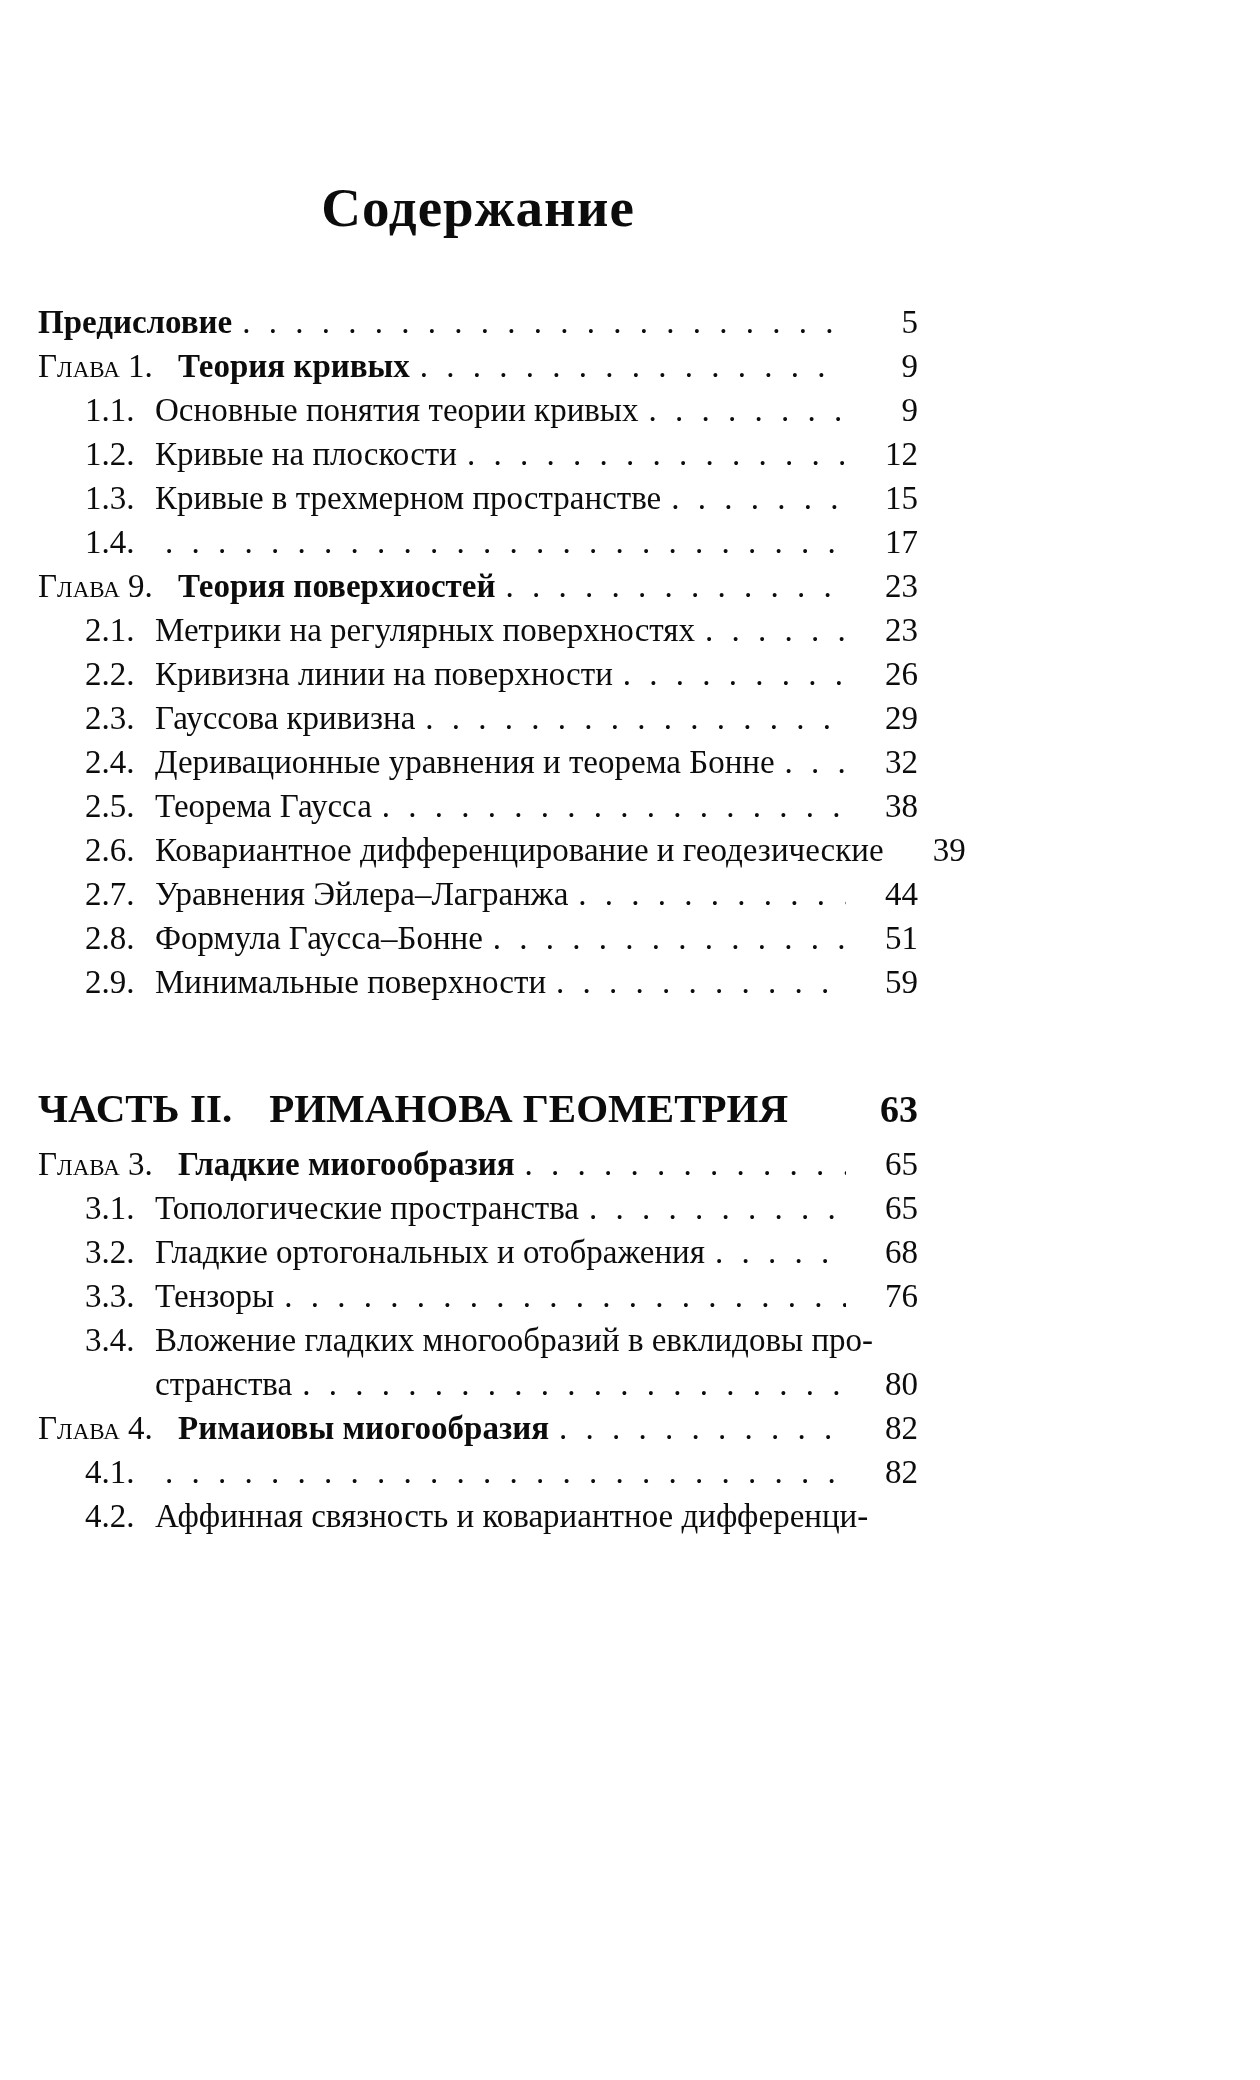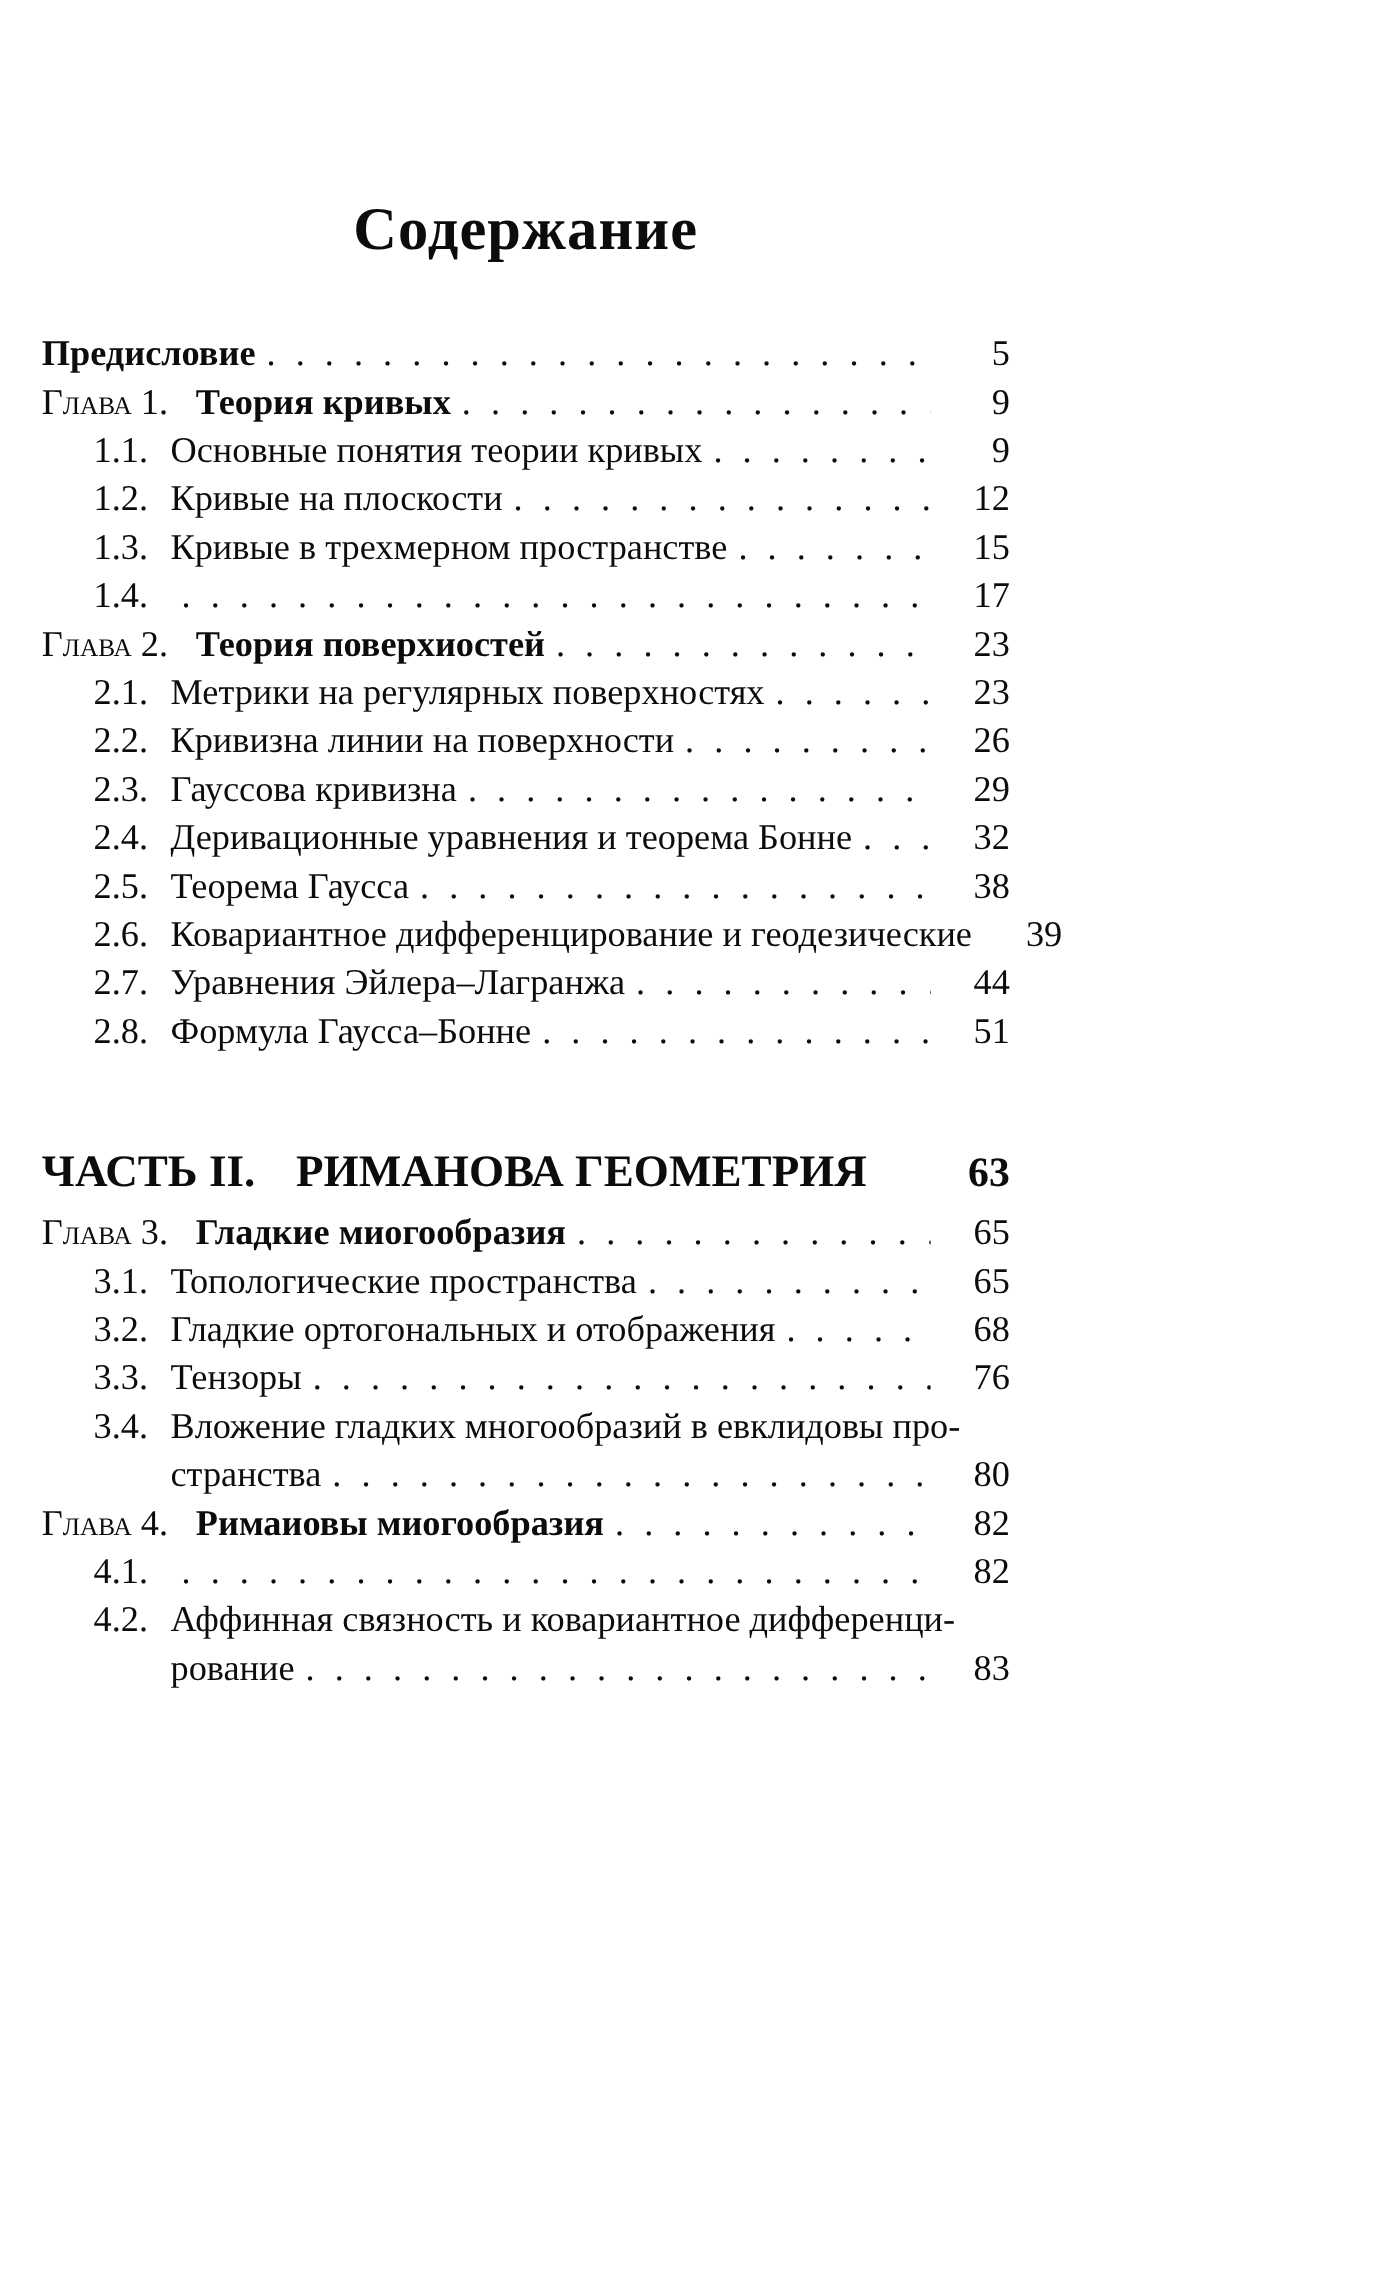"Глава 2." span.chap-num { text: 2 -> 9 }
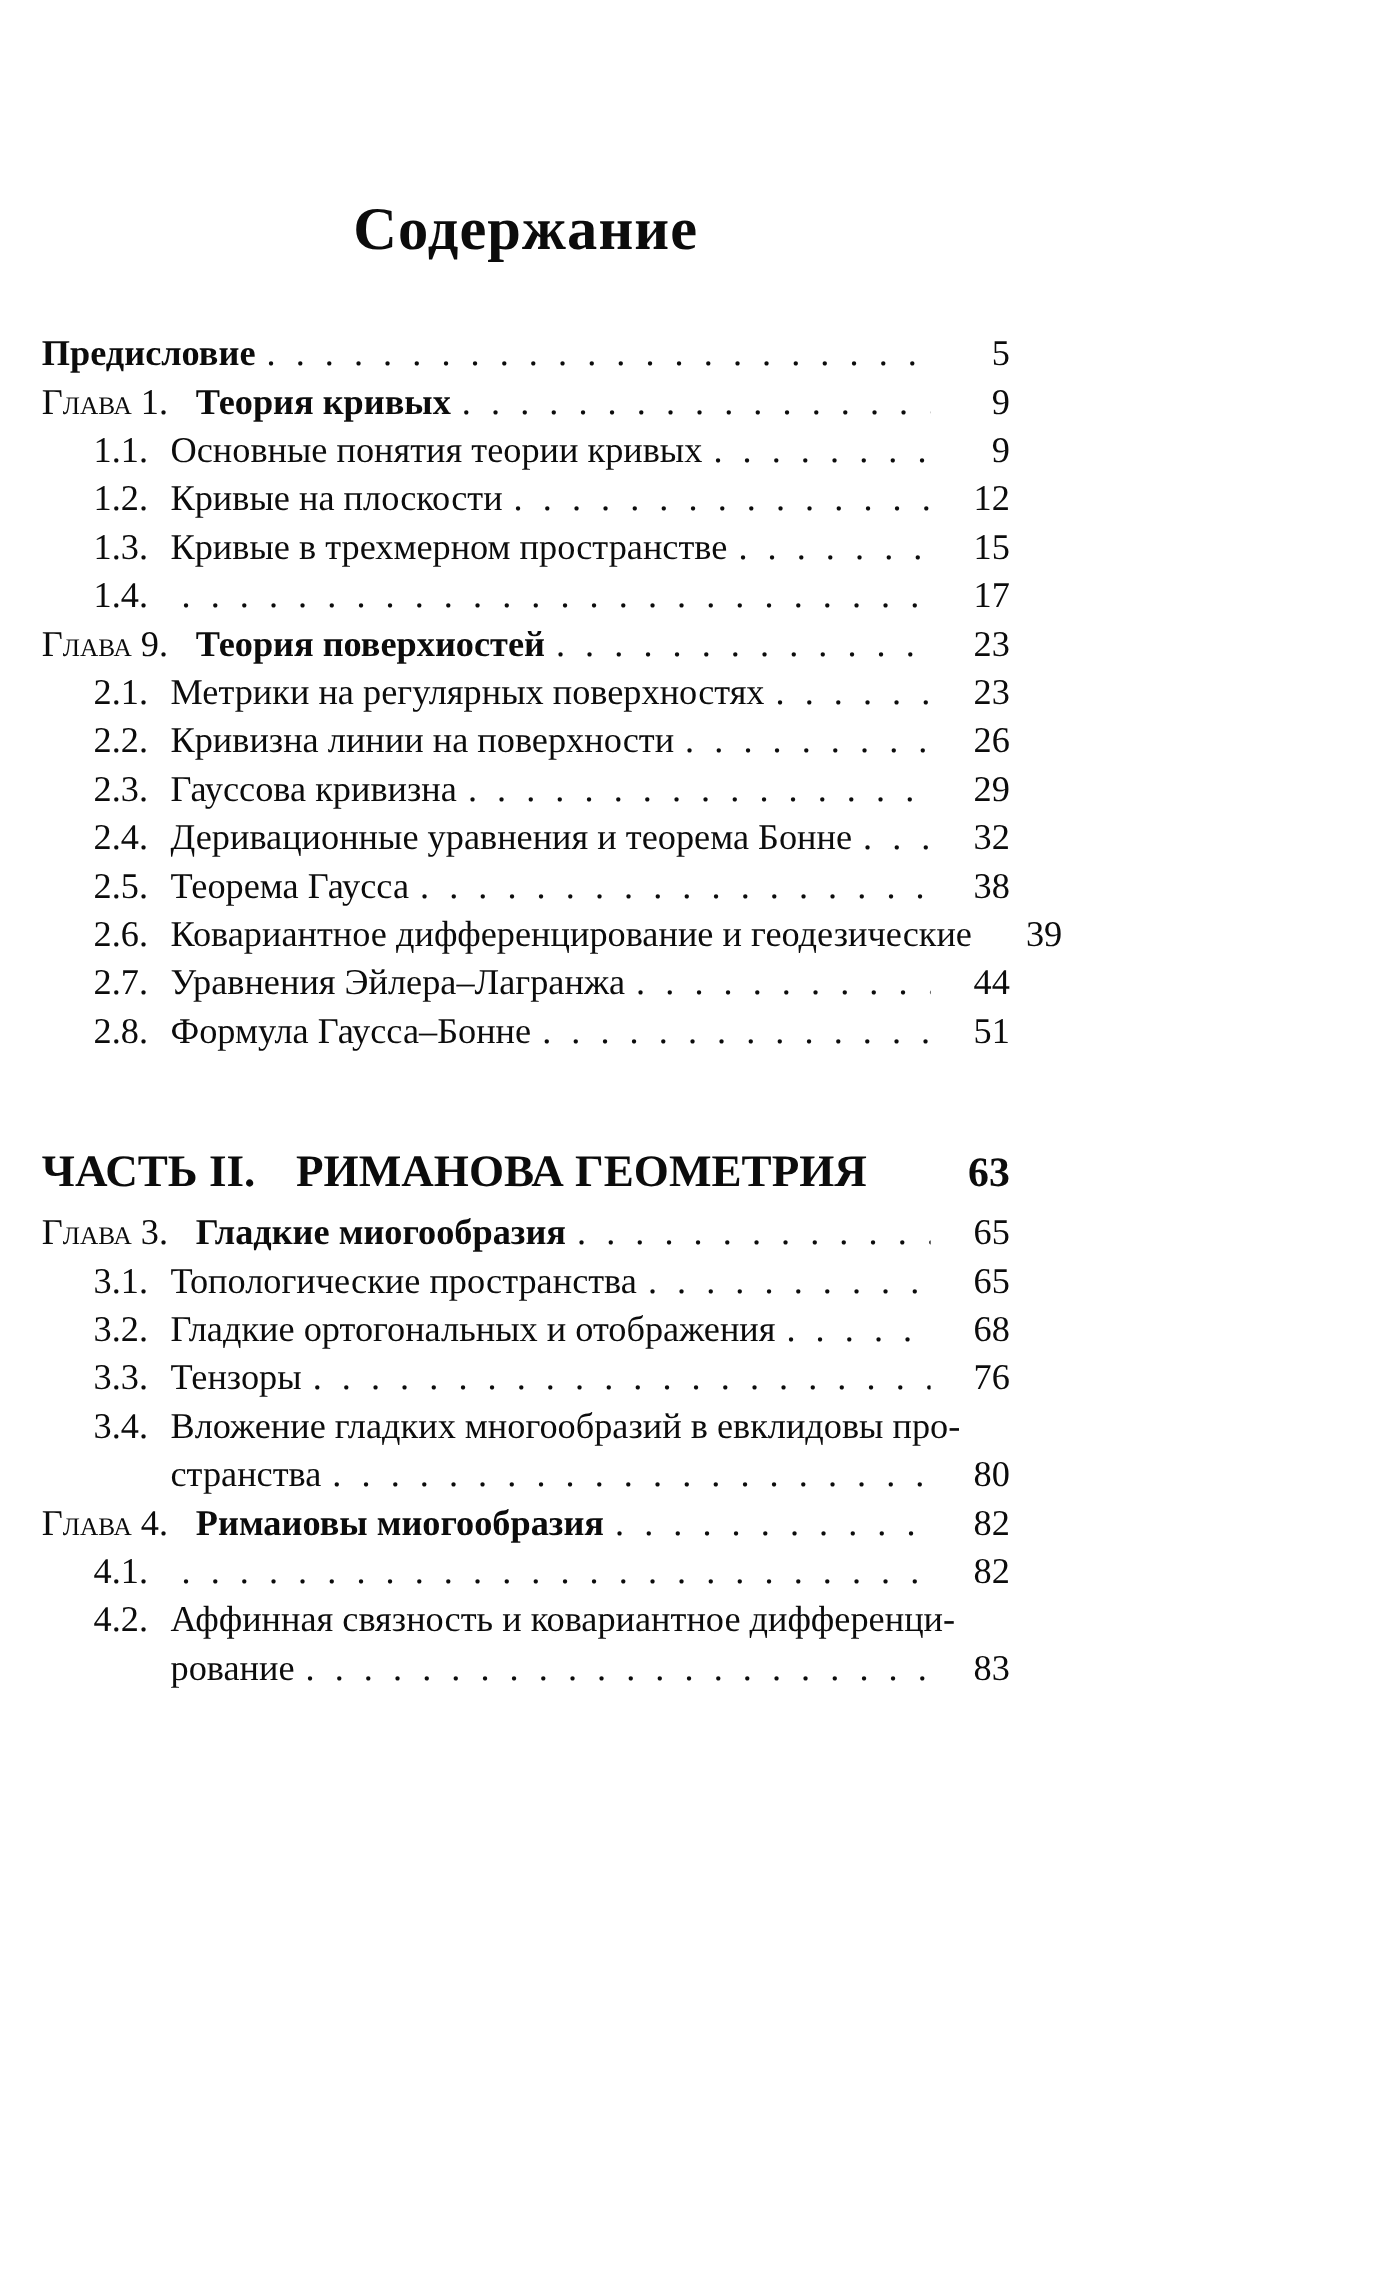"2.9." div.row { html: none -> <div> <span>2.9.</span> <span>Минимальные поверхности</span> <span></span> <span>59</span> </div> }
